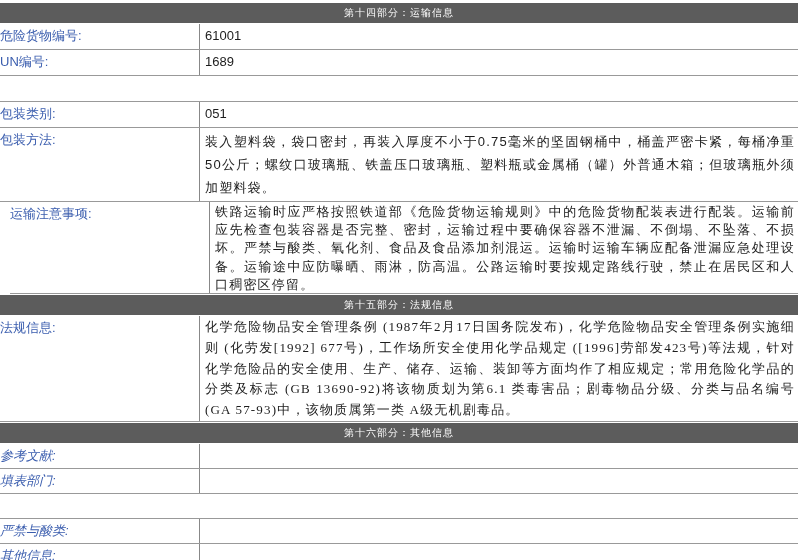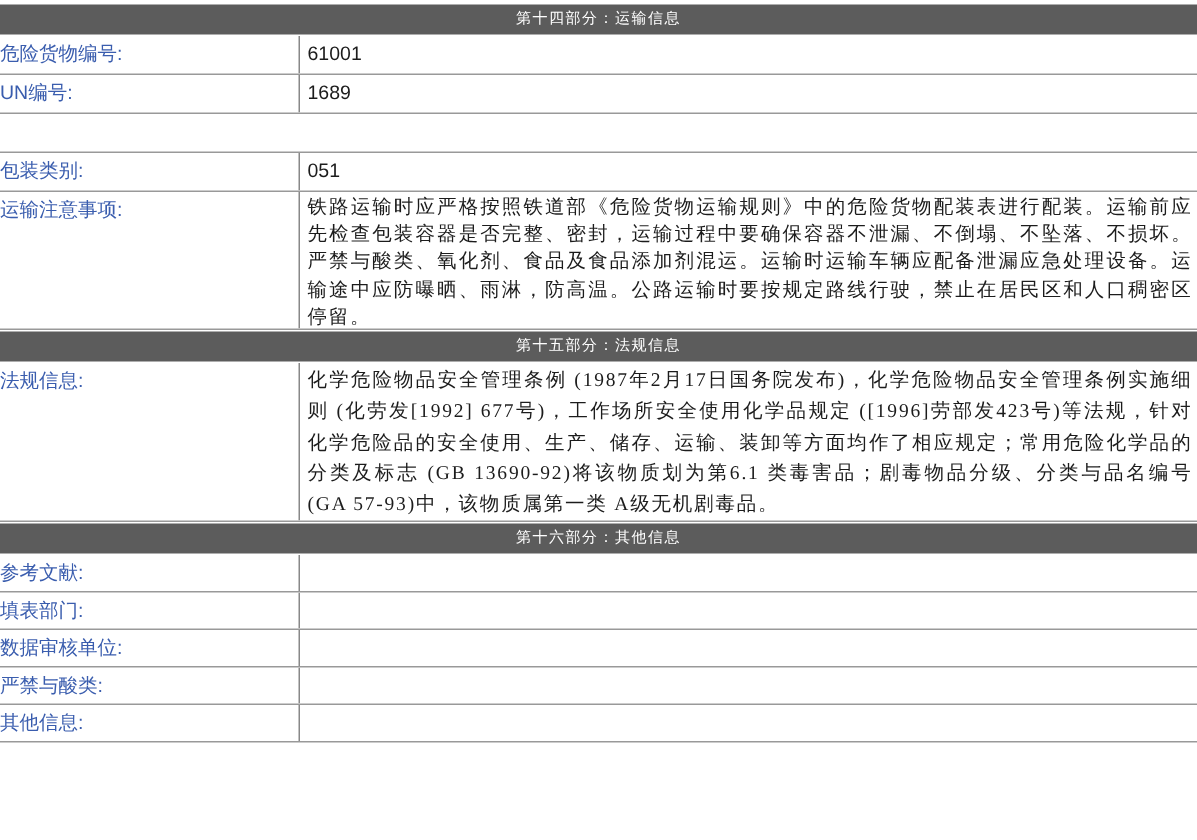"包装方法:" div.row { html: none -> <div> <div>包装方法:</div> <div>装入塑料袋，袋口密封，再装入厚度不小于0.75毫米的坚固钢桶中，桶盖严密卡紧，每桶净重50公斤；螺纹口玻璃瓶、铁盖压口玻璃瓶、塑料瓶或金属桶（罐）外普通木箱；但玻璃瓶外须加塑料袋。</div> </div> }
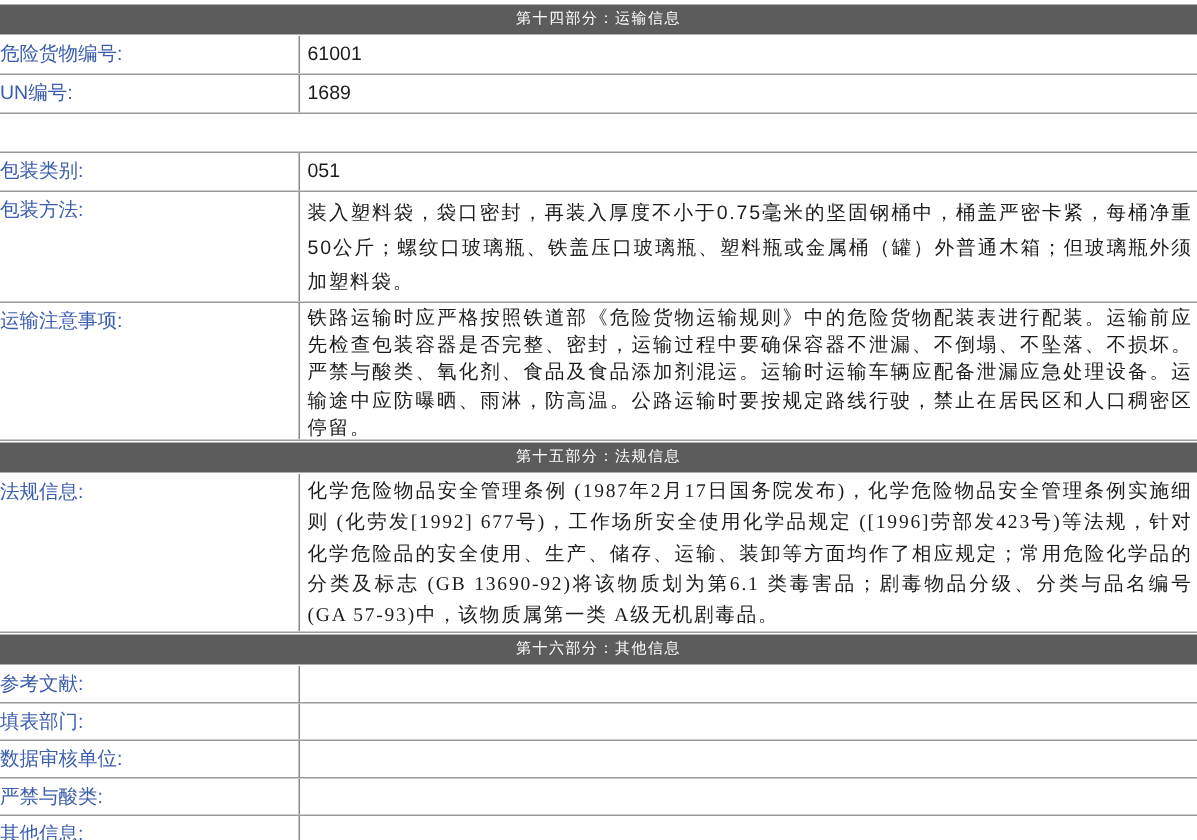"运输注意事项:" .row-transport { margin-left: none -> 10px }
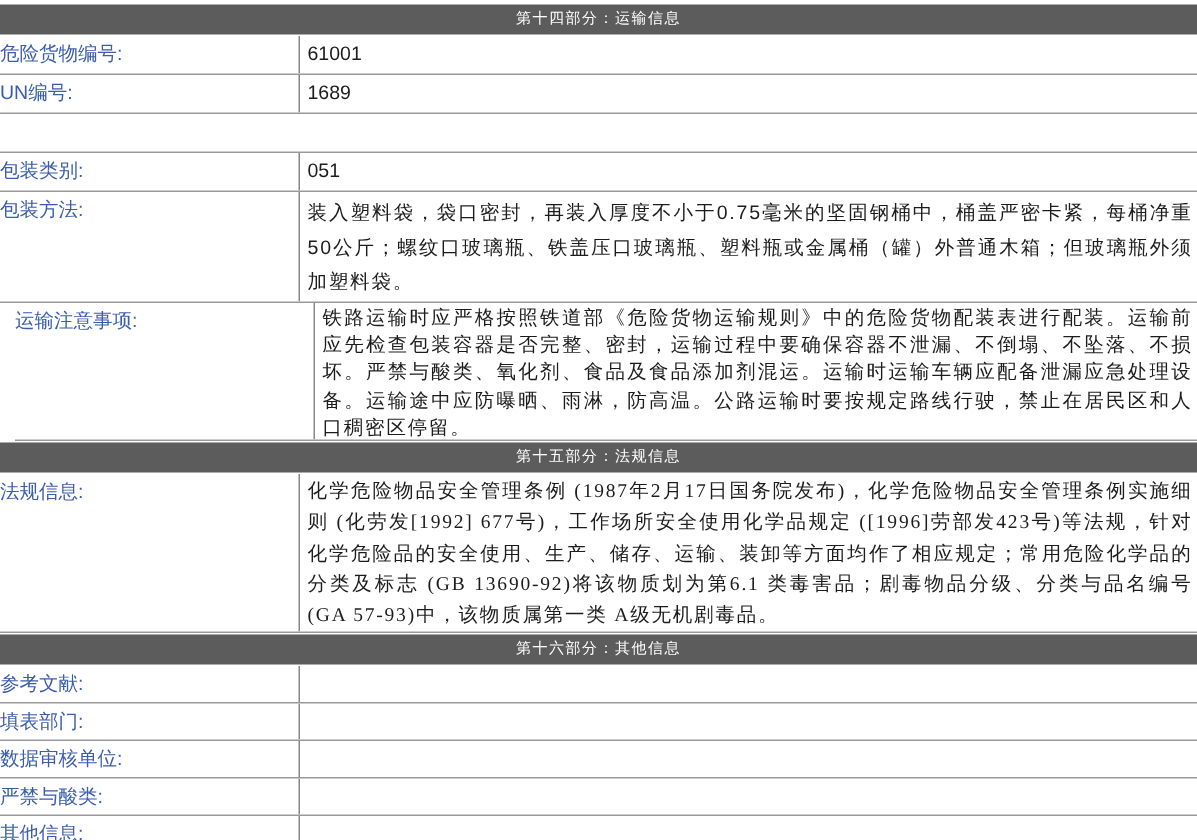"参考文献:" .r24 { font-style: none -> italic }
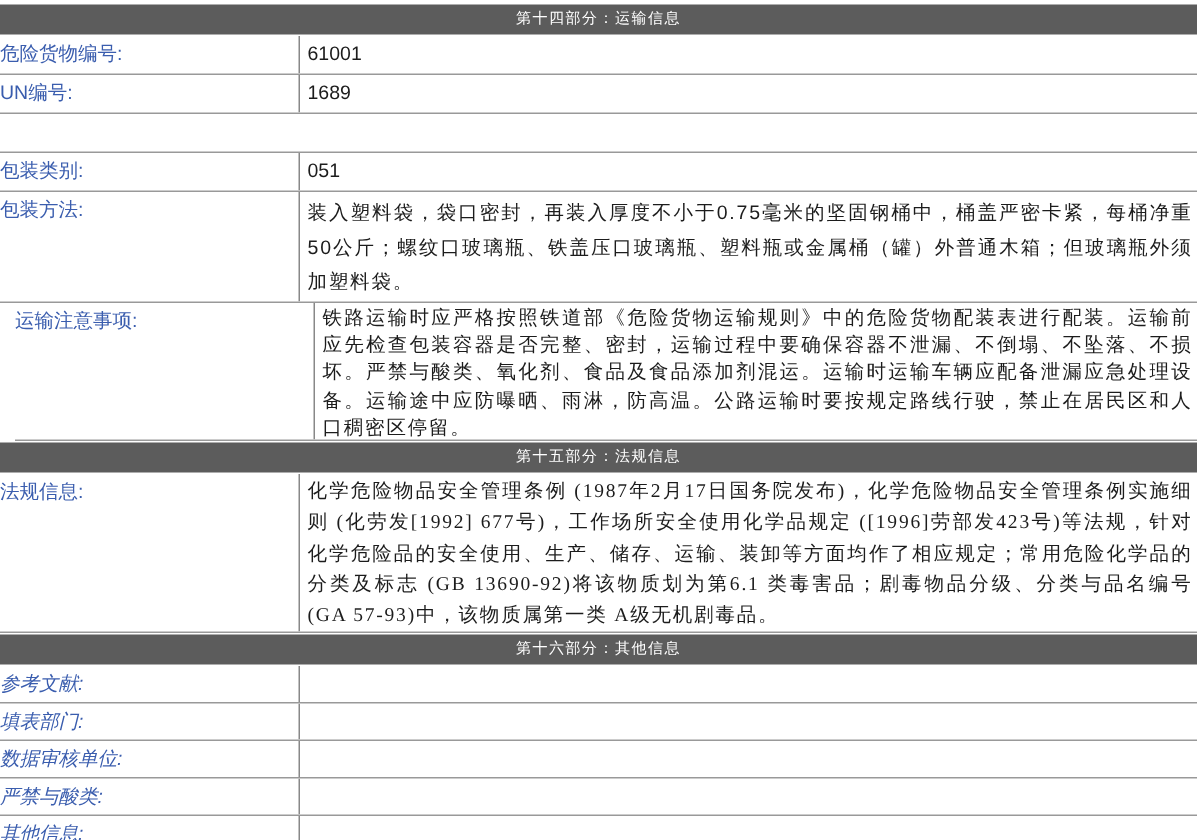"数据审核单位:" div.cell { html: <div>数据审核单位:</div> -> none }
